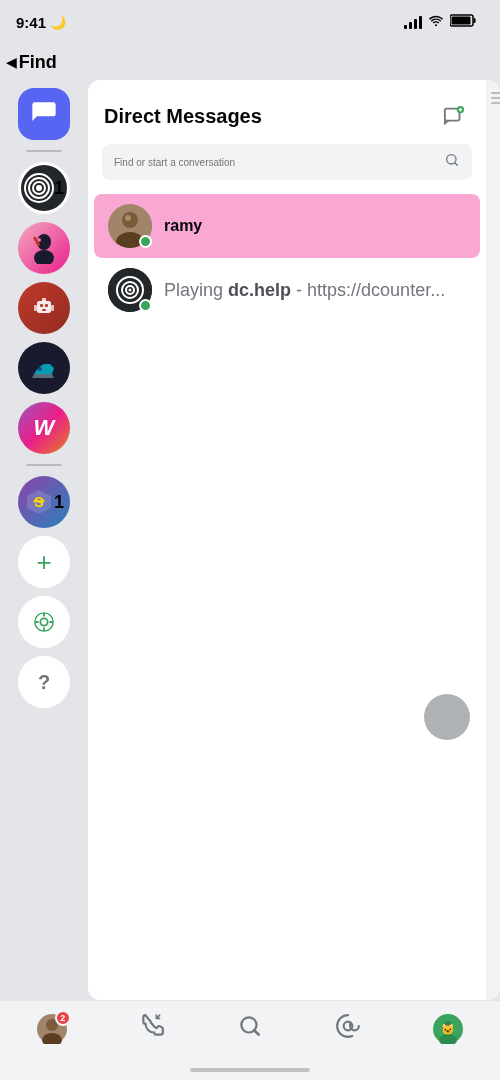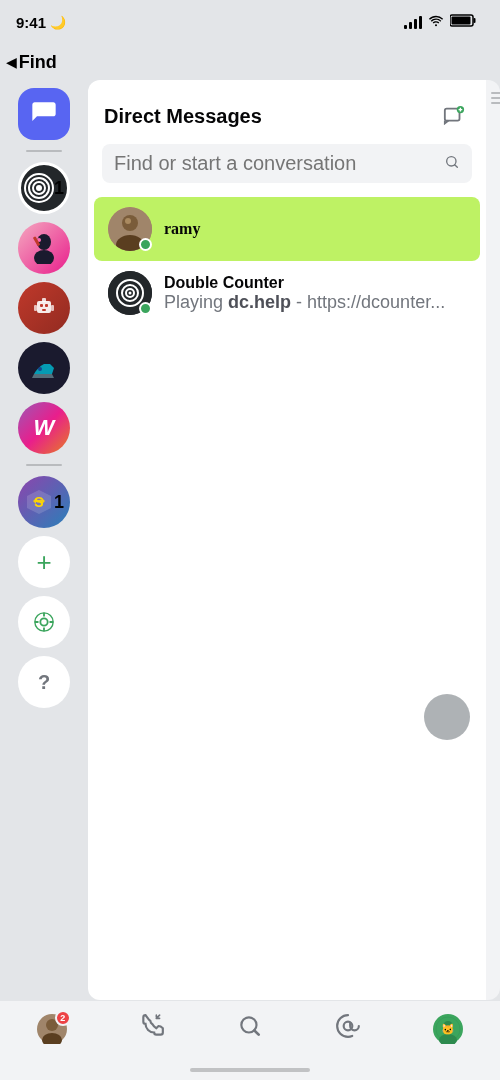"Find or start a conversation" .search-input { font-size: 20px -> 10px }
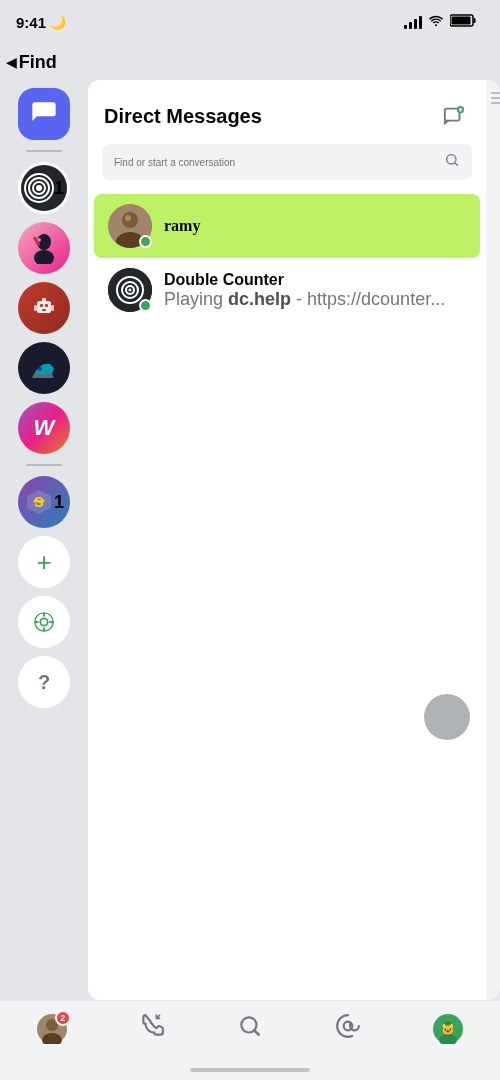"ramy" .conv-item.active { background: #bef264 -> #f9a8d4; font-family: Liberation Serif, serif -> none }
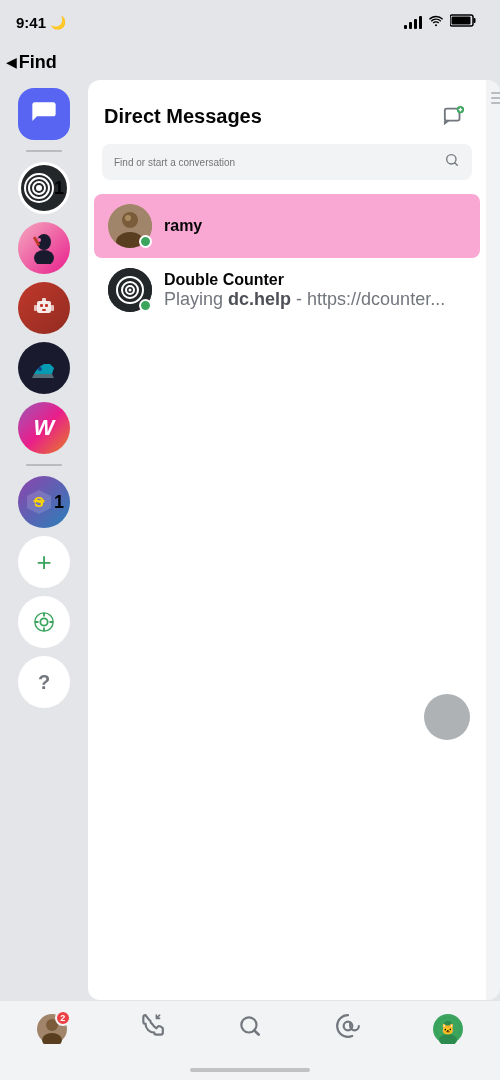"Double Counter" div.conv-name { html: <div>Double Counter</div> -> none }
